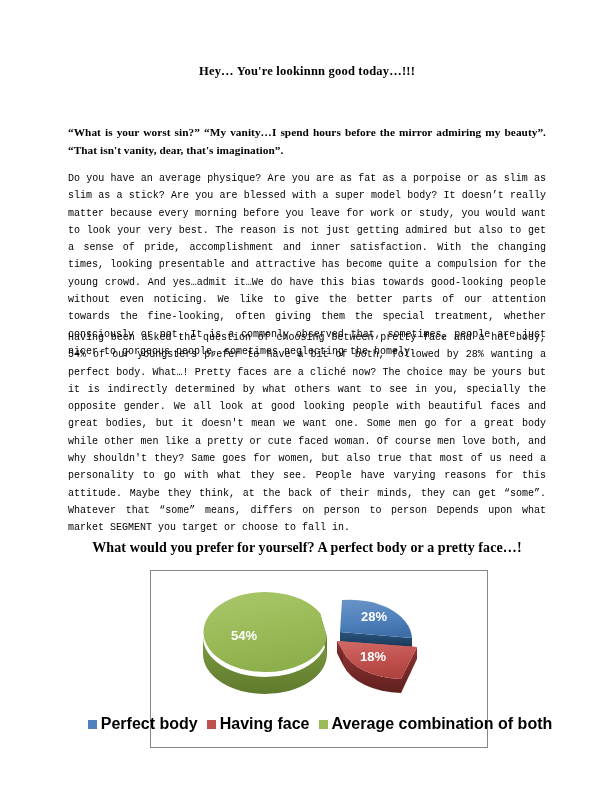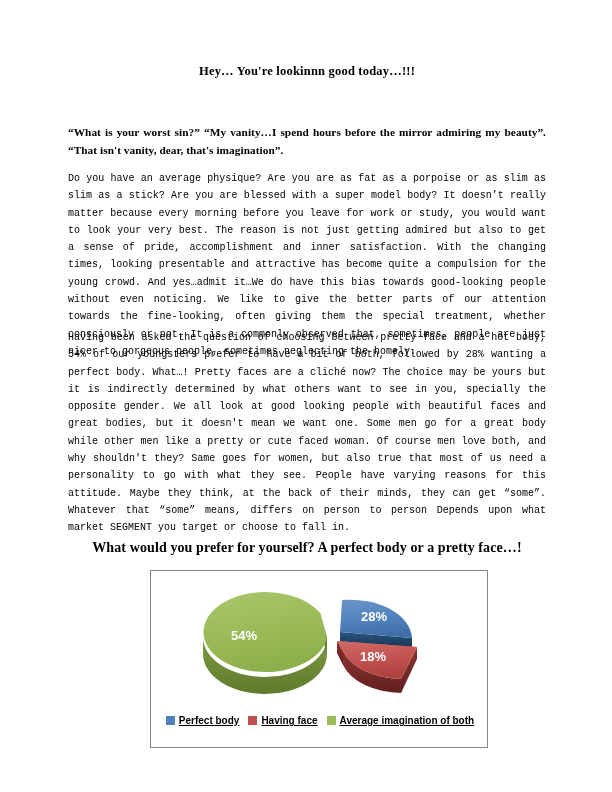"Perfect body" .legend-label { font-size: 10px -> 16px; text-decoration: underline -> none }
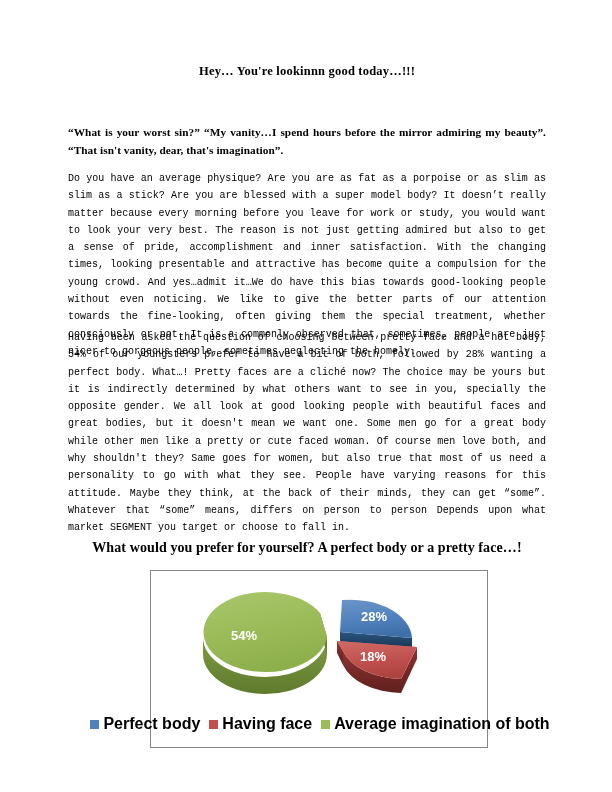"Average imagination of both" span.legend-label { text: imagination -> combination }
